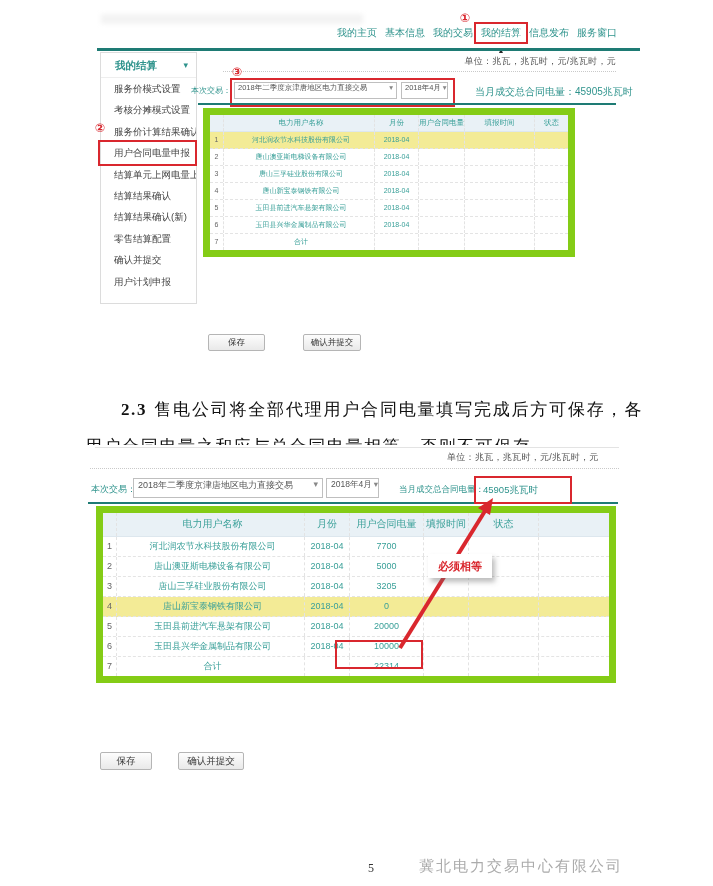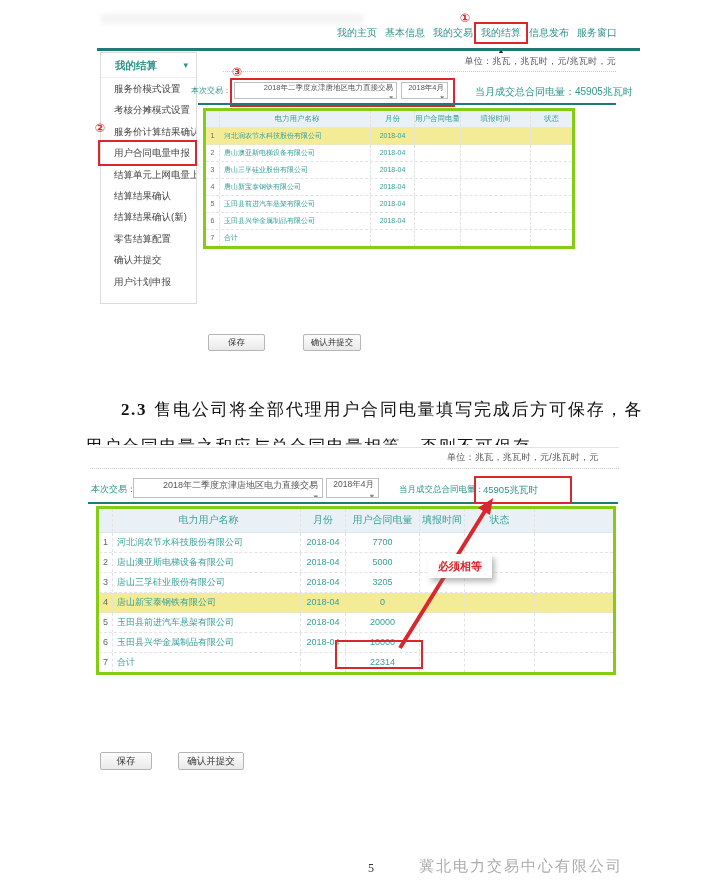"2018年二季度京津唐地区电力直接交易" .dd { align-items: flex-end -> flex-start; flex-direction: column -> none }
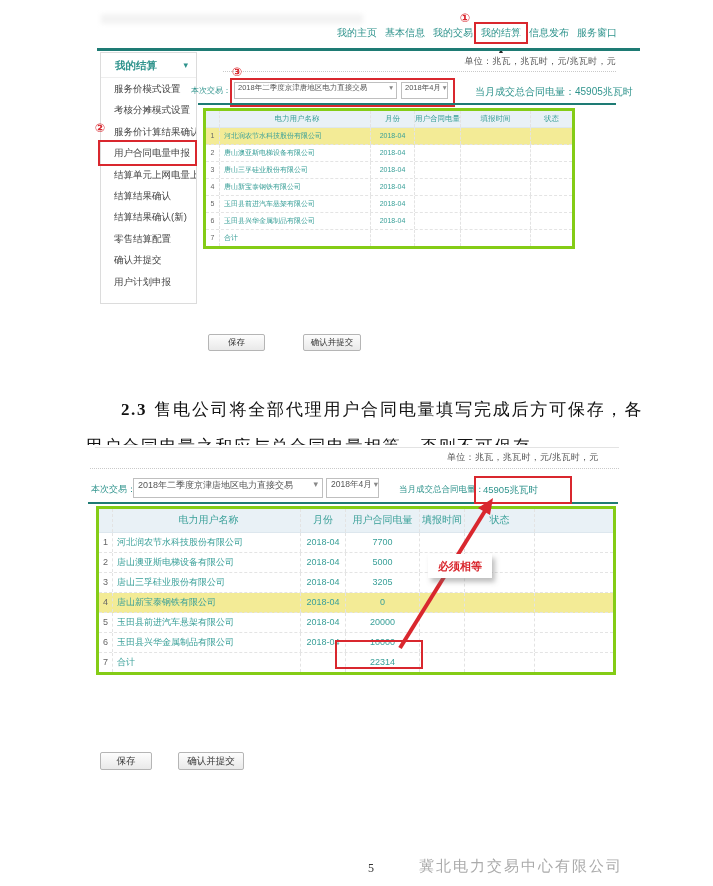"电力用户名称" .tbl { border: 3px solid #84cc16 -> 7px solid #84cc16 }
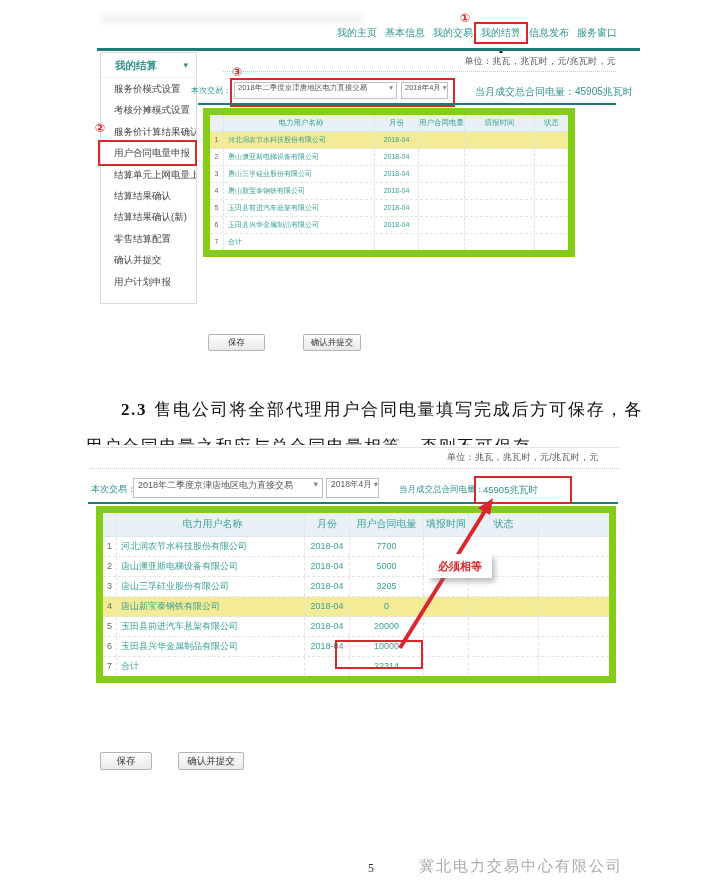"河北润农节水科技股份有限公司" .td.cname { text-align: left -> center }
